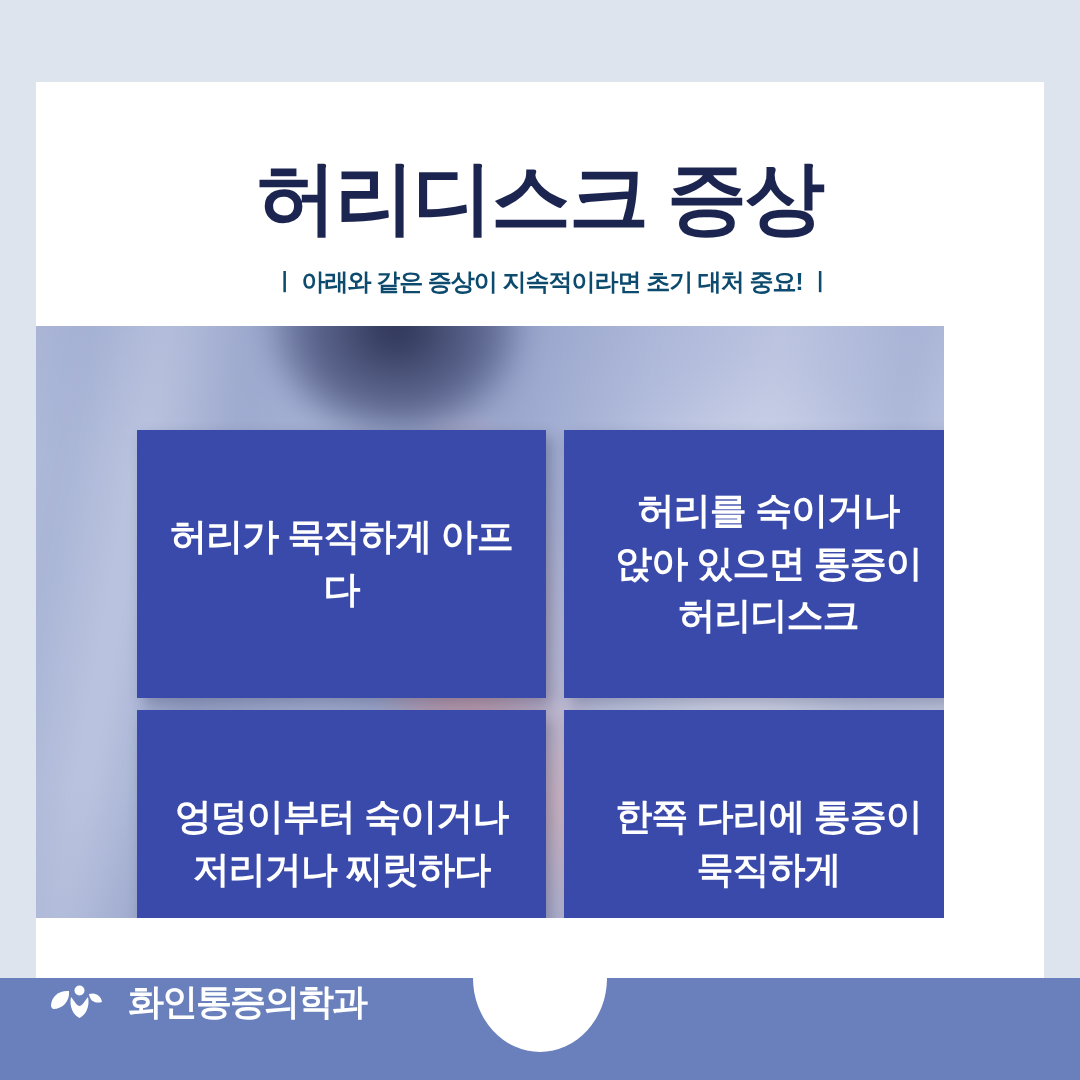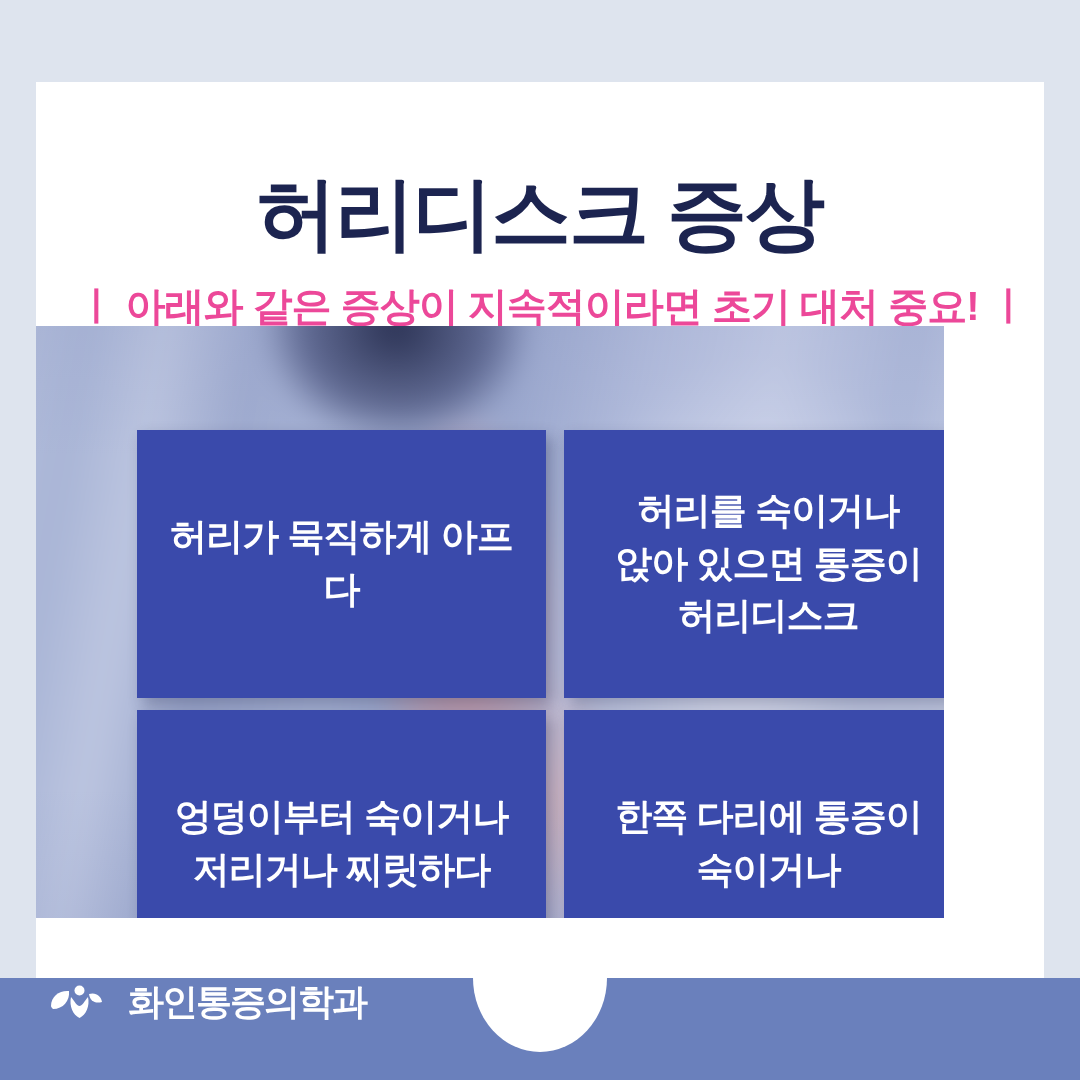"허리디스크 증상" #header { justify-content: flex-end -> center }
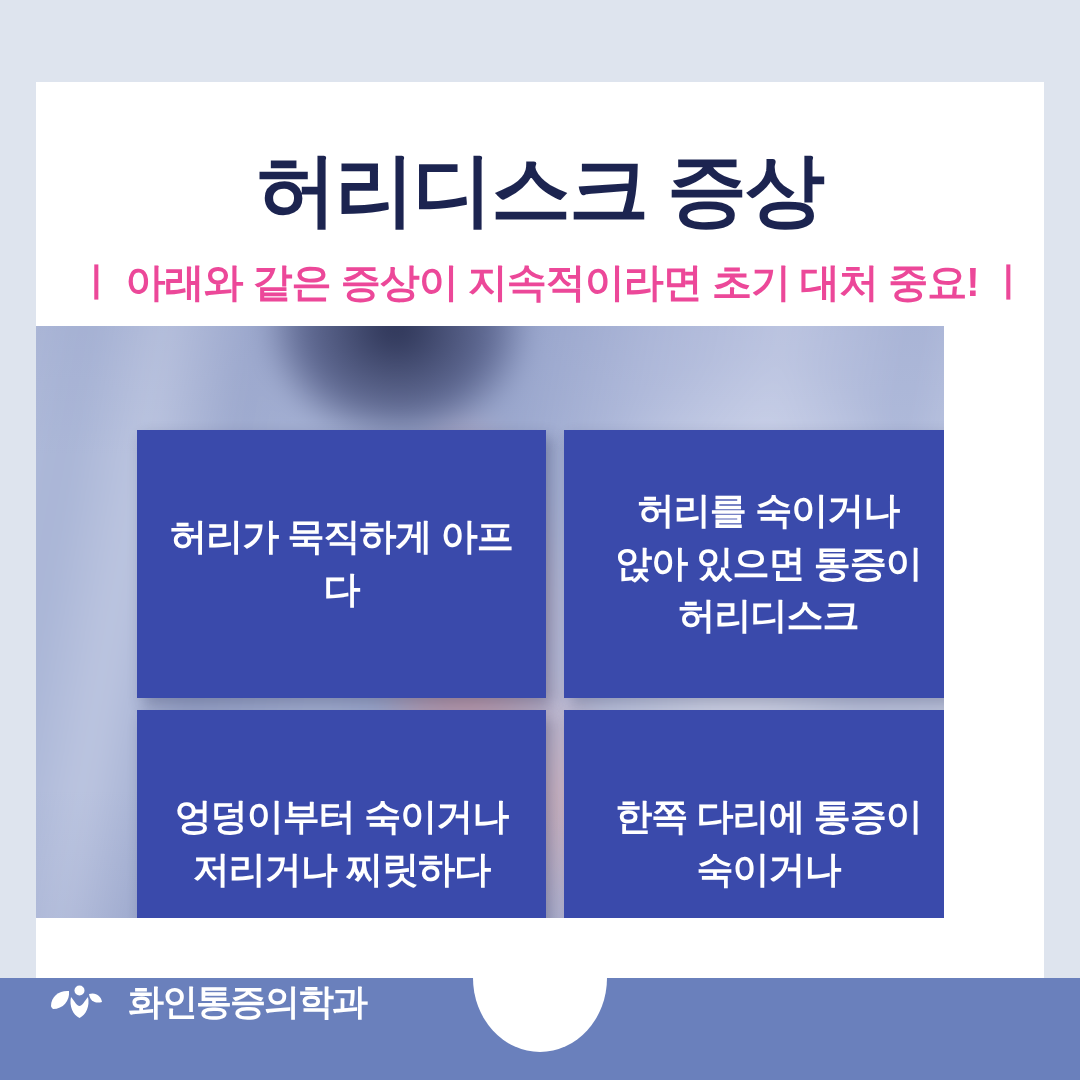"ㅣ 아래와 같은 증상이 지속적이라면" #subtitle { color: #ec4899 -> #0c4a6e; font-size: 40px -> 24px }
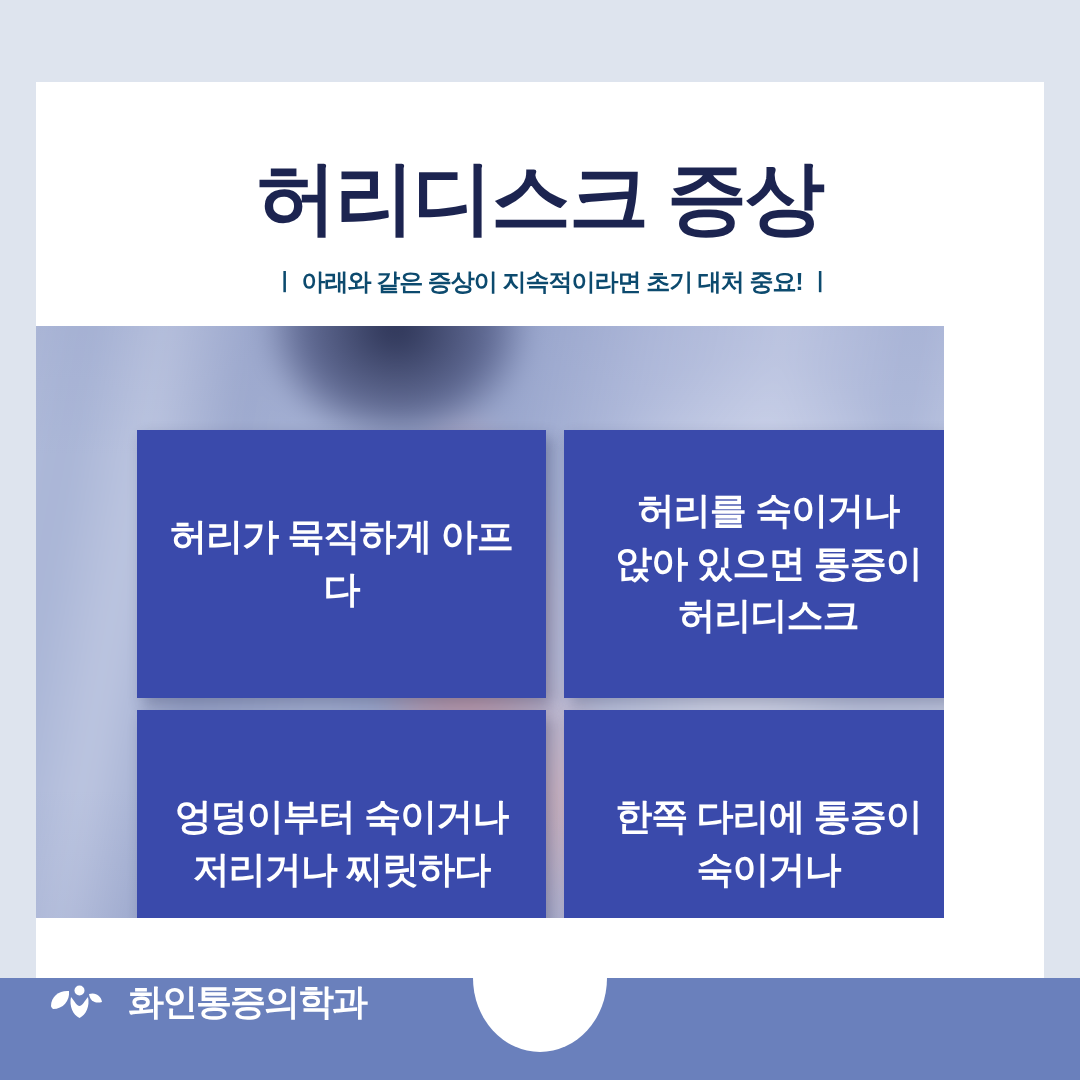"한쪽 다리에 통증이" div.symptom-text { text: 숙이거나 -> 묵직하게 }
